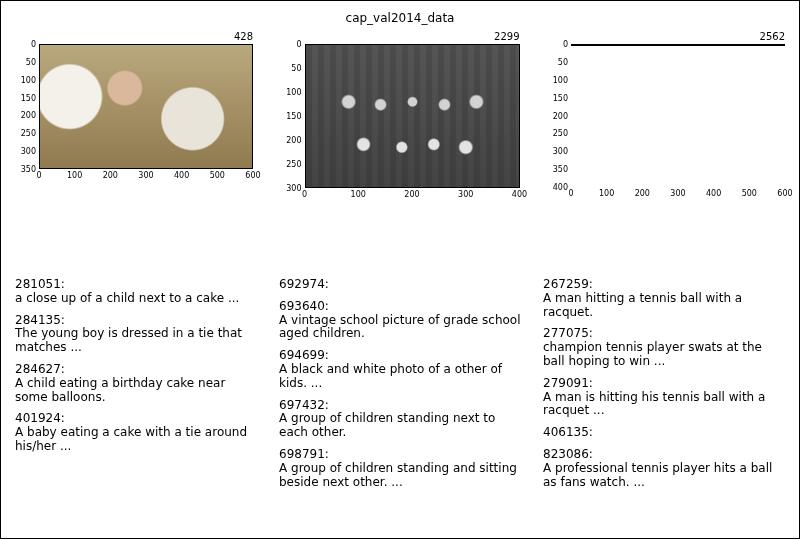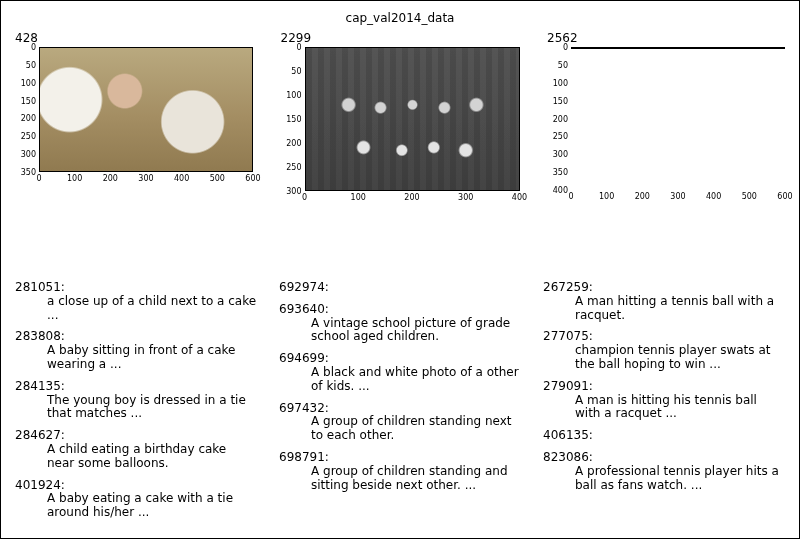"428" .subtitle { font-size: 12px -> 10px; text-align: left -> right }
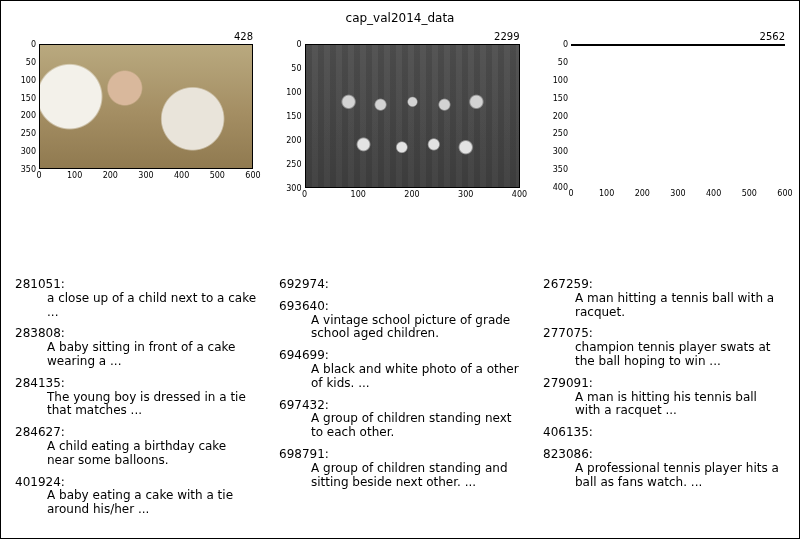"a close up of a" .captxt { margin-left: 32px -> none }
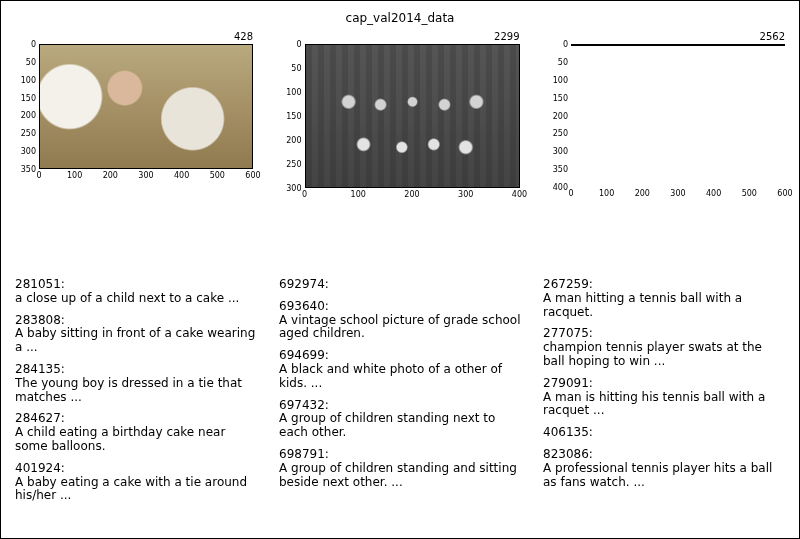"283808:" div.cap { html: <div> <span>283808:</span> <span>A baby sitting in front of a cake wearing a ...</span> </div> -> none }
